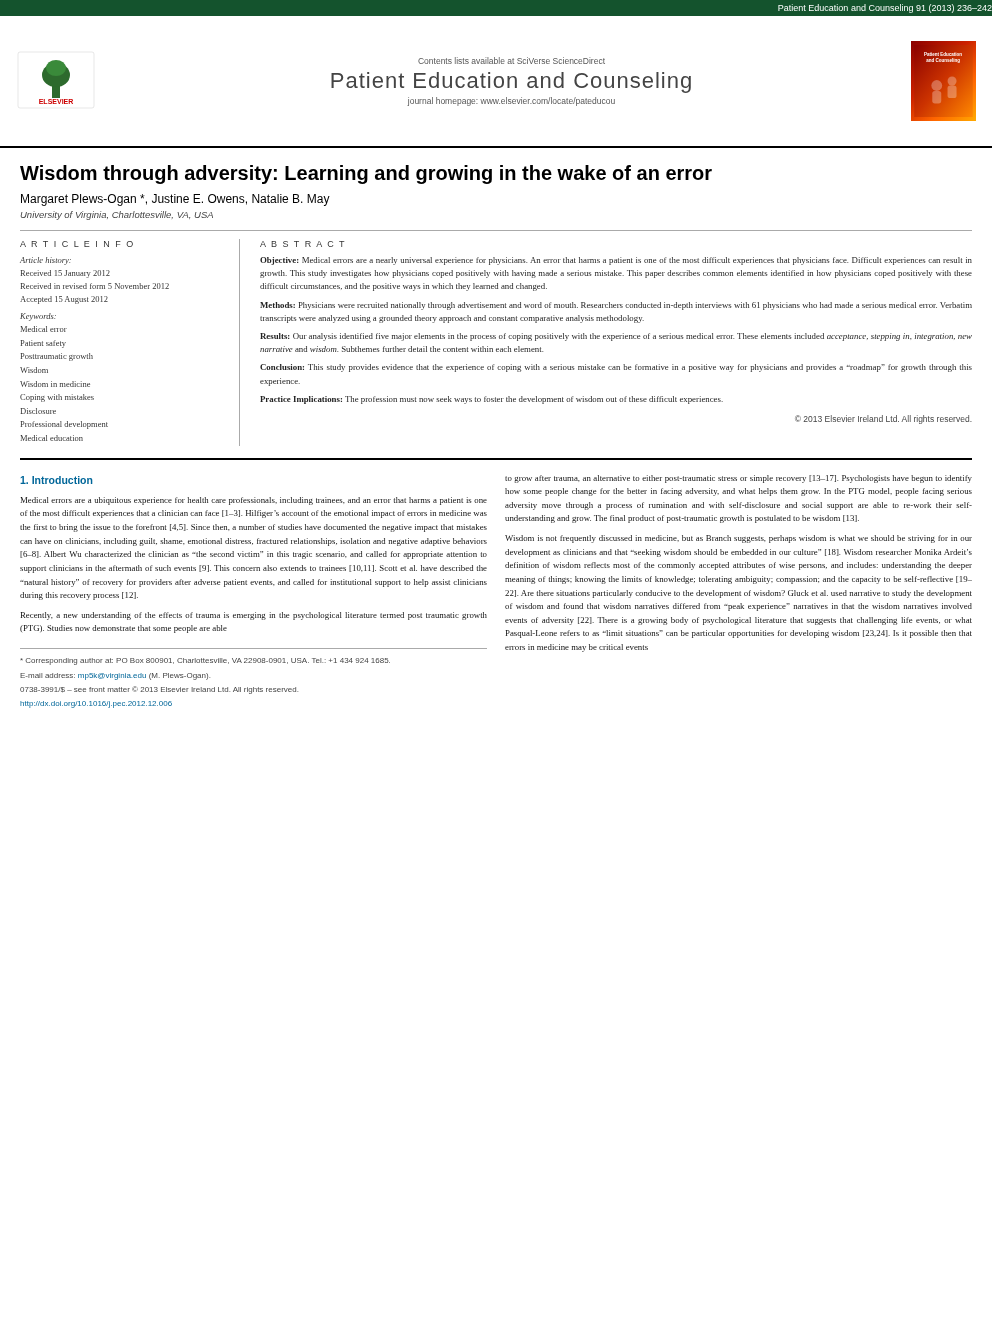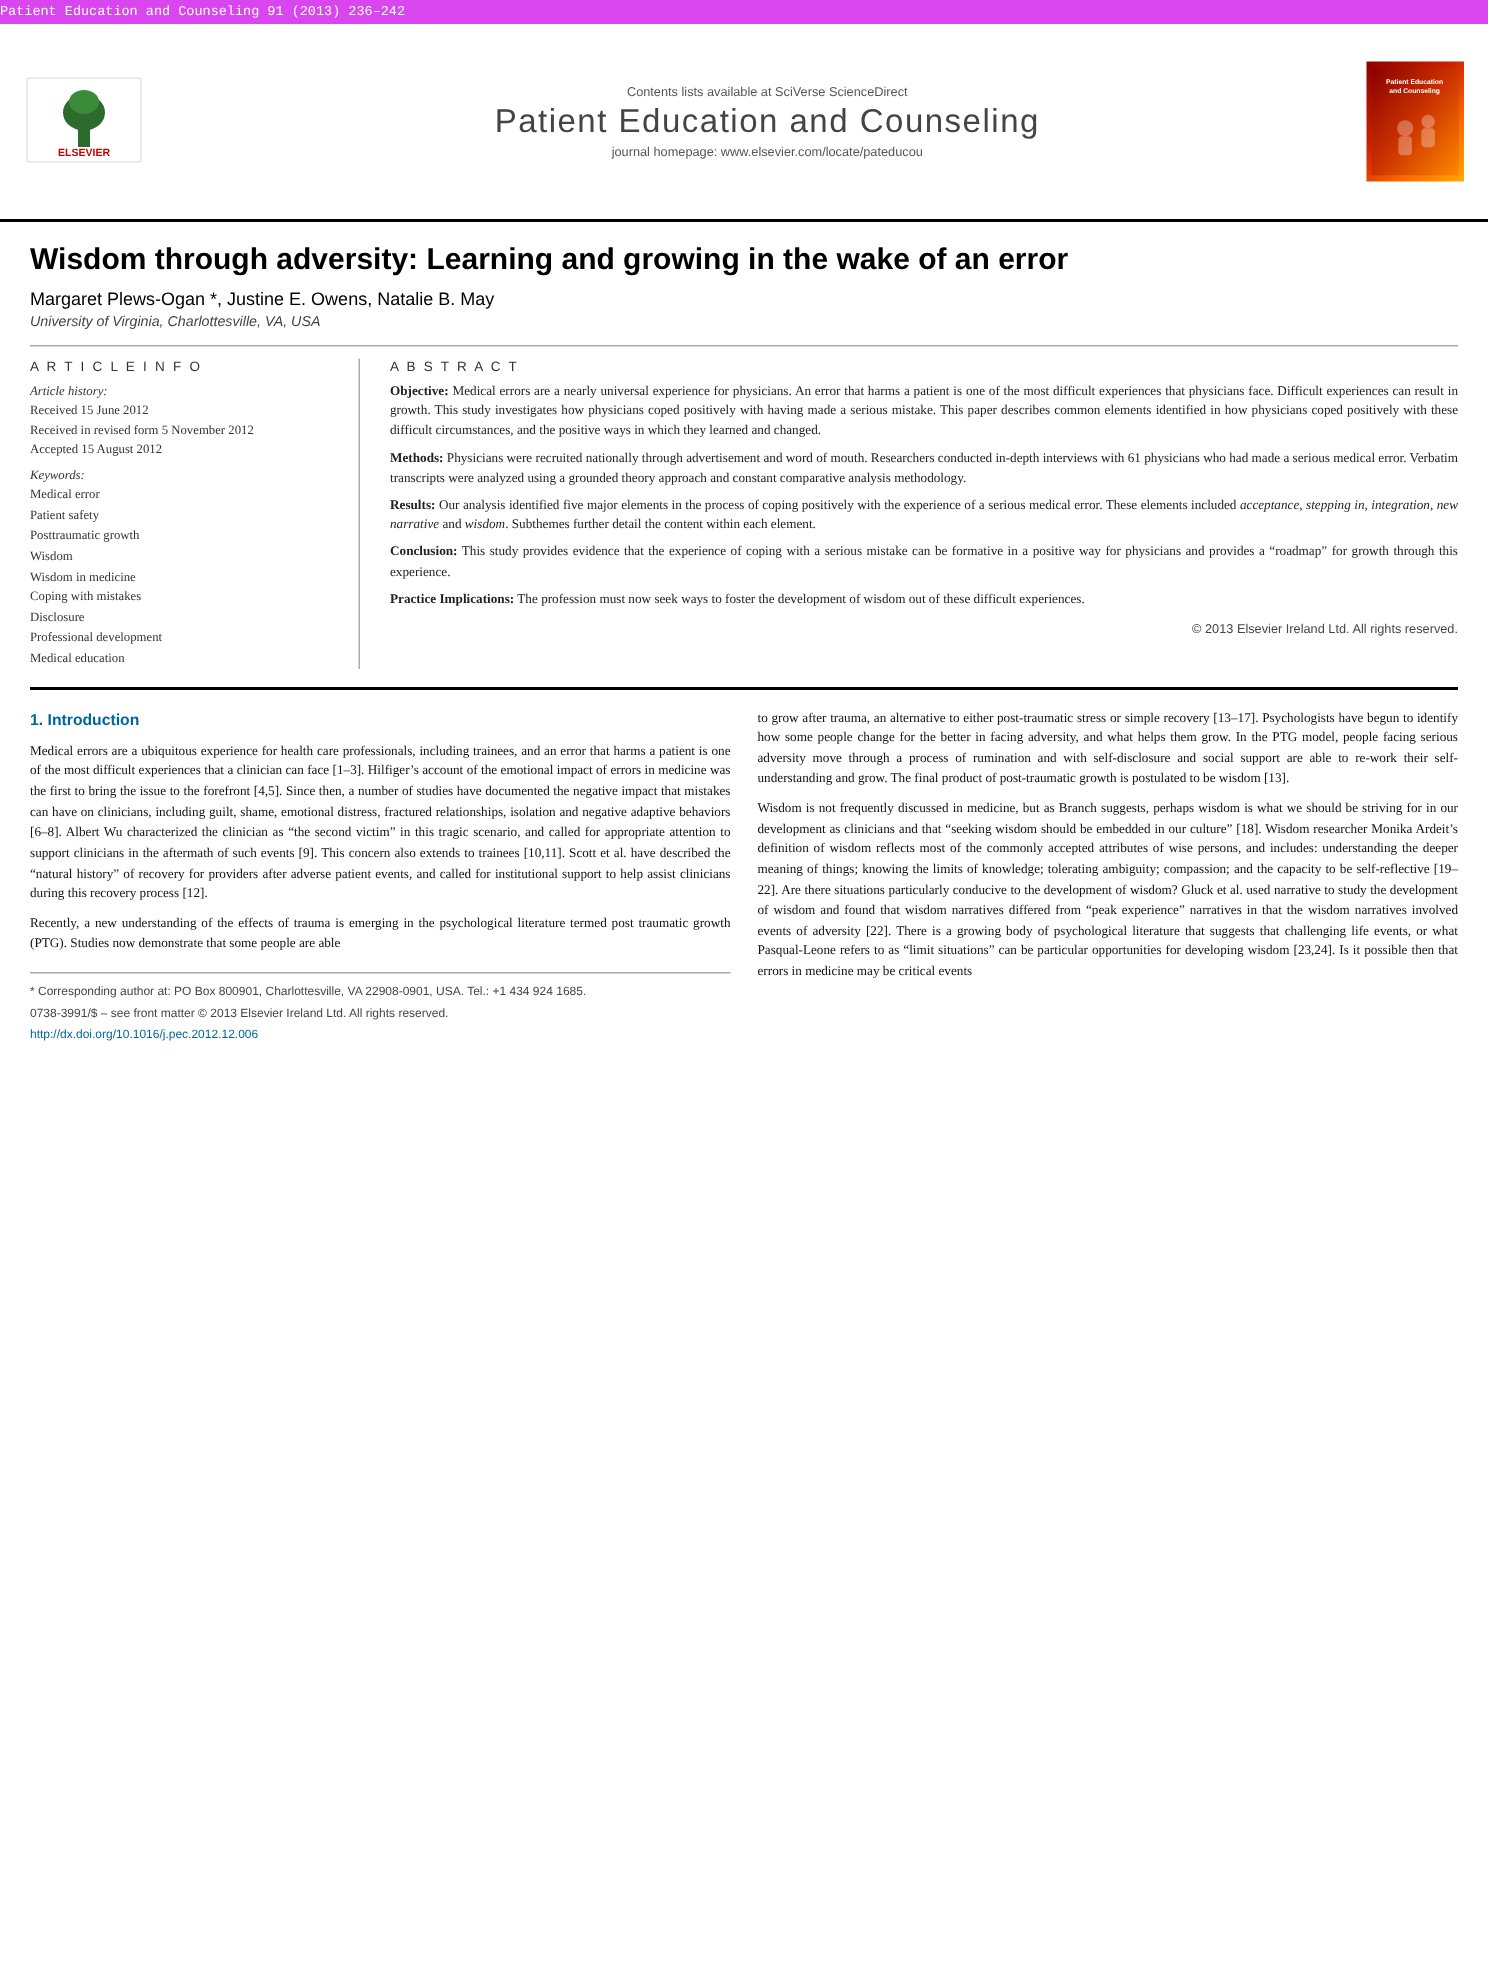"Patient Education and Counseling 91" .top-bar { background: #d946ef -> #14532d; font-family: Liberation Mono, monospace -> Liberation Sans, sans-serif; text-align: left -> right }
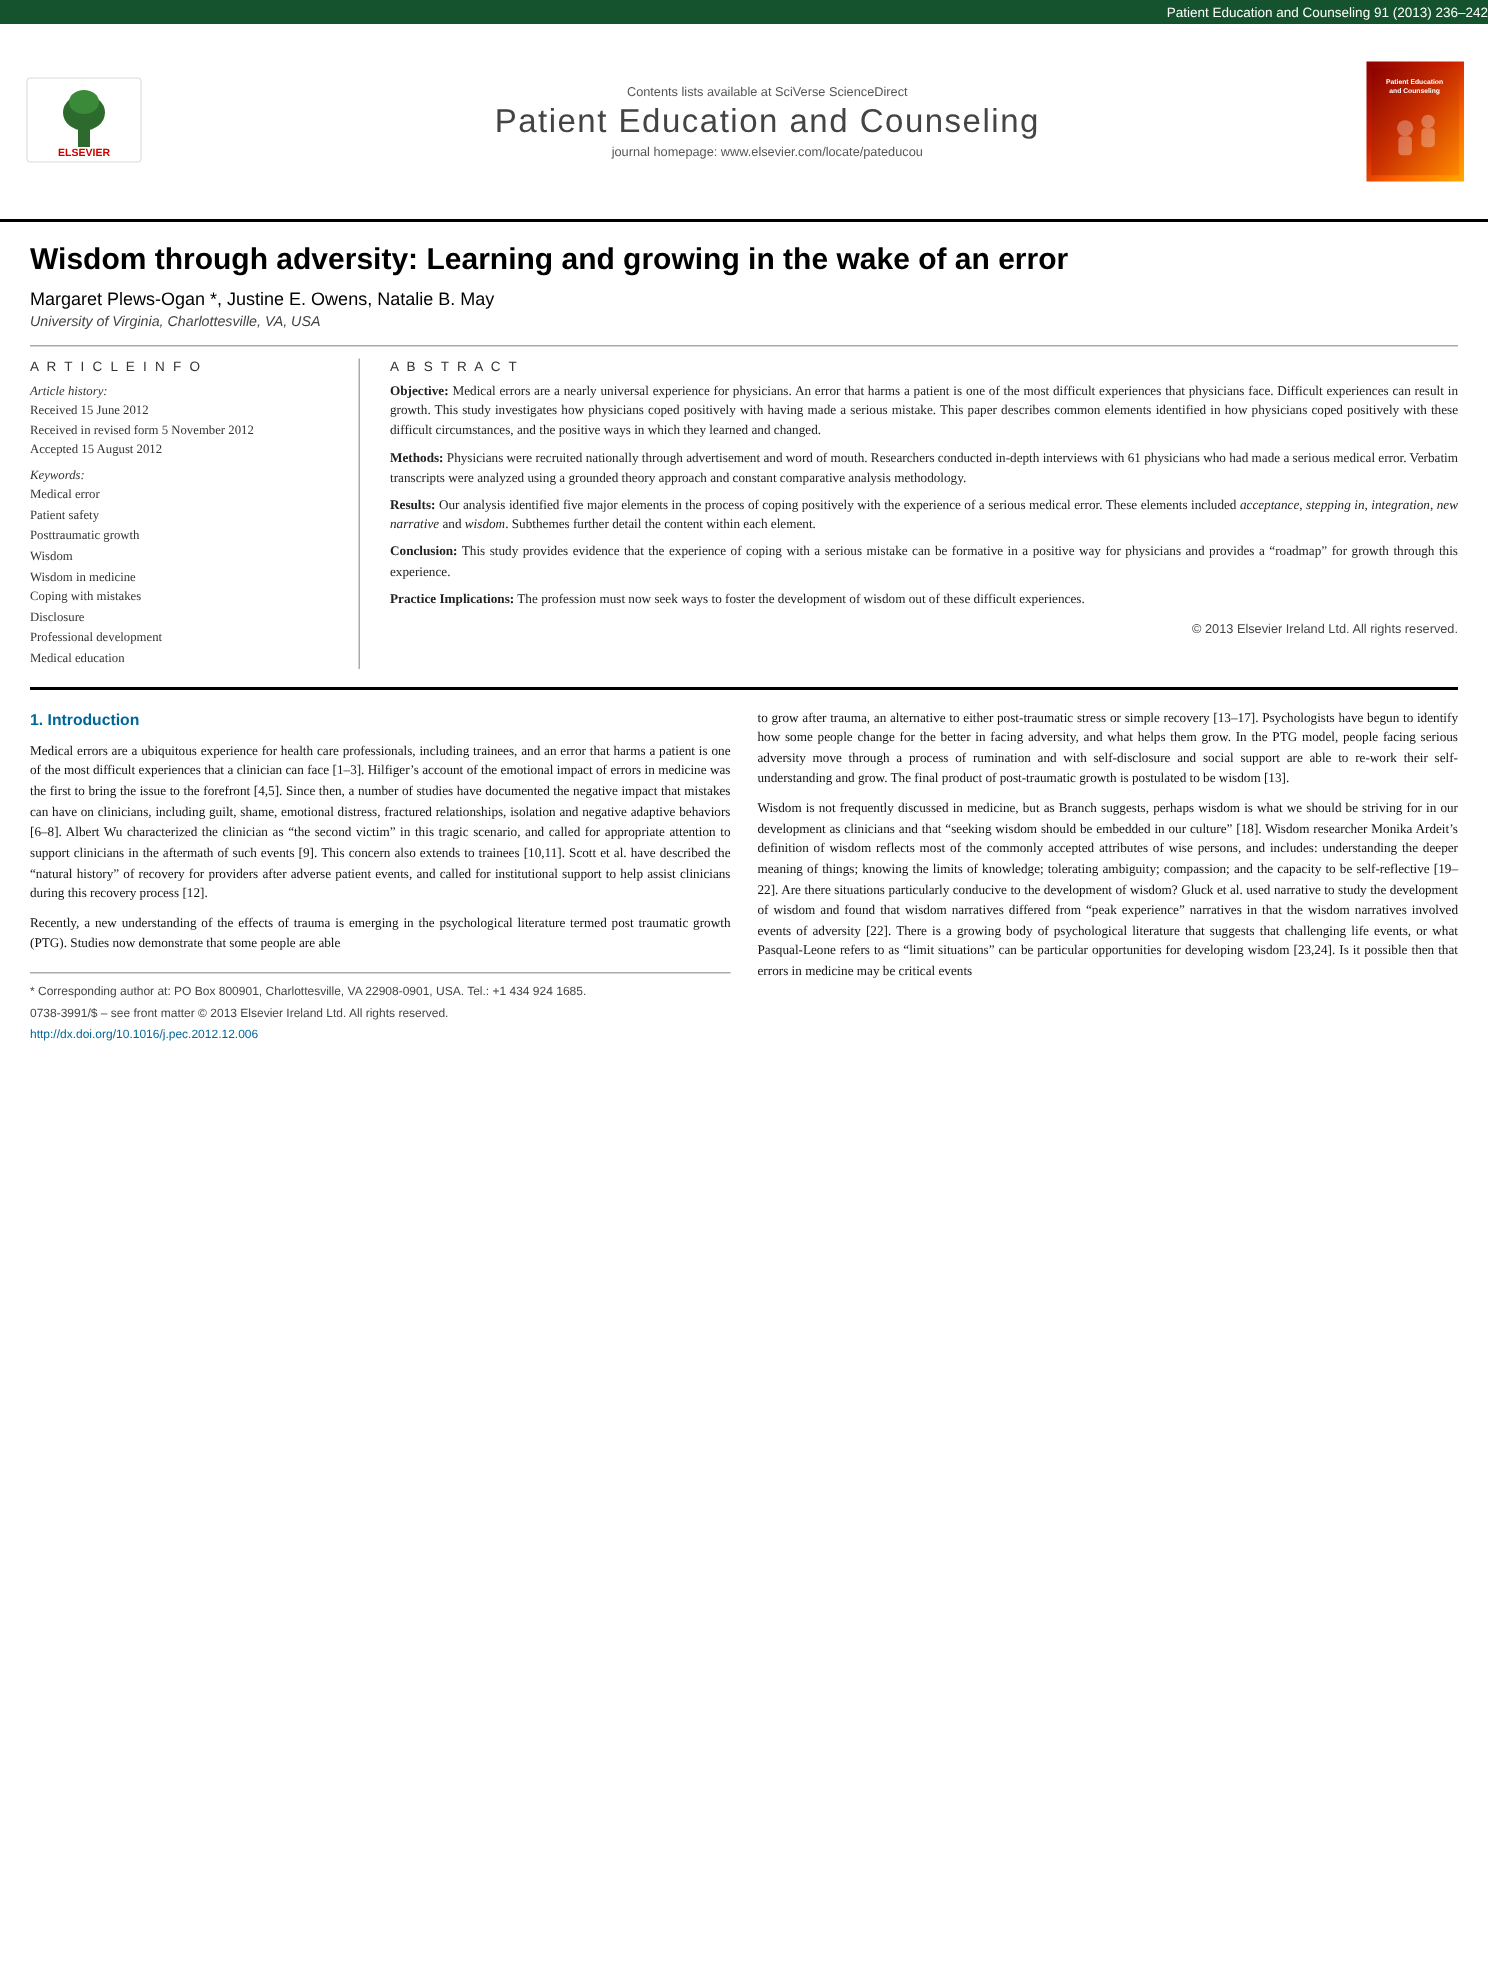"Received 15 June 2012" div.info-text { text: June -> January }
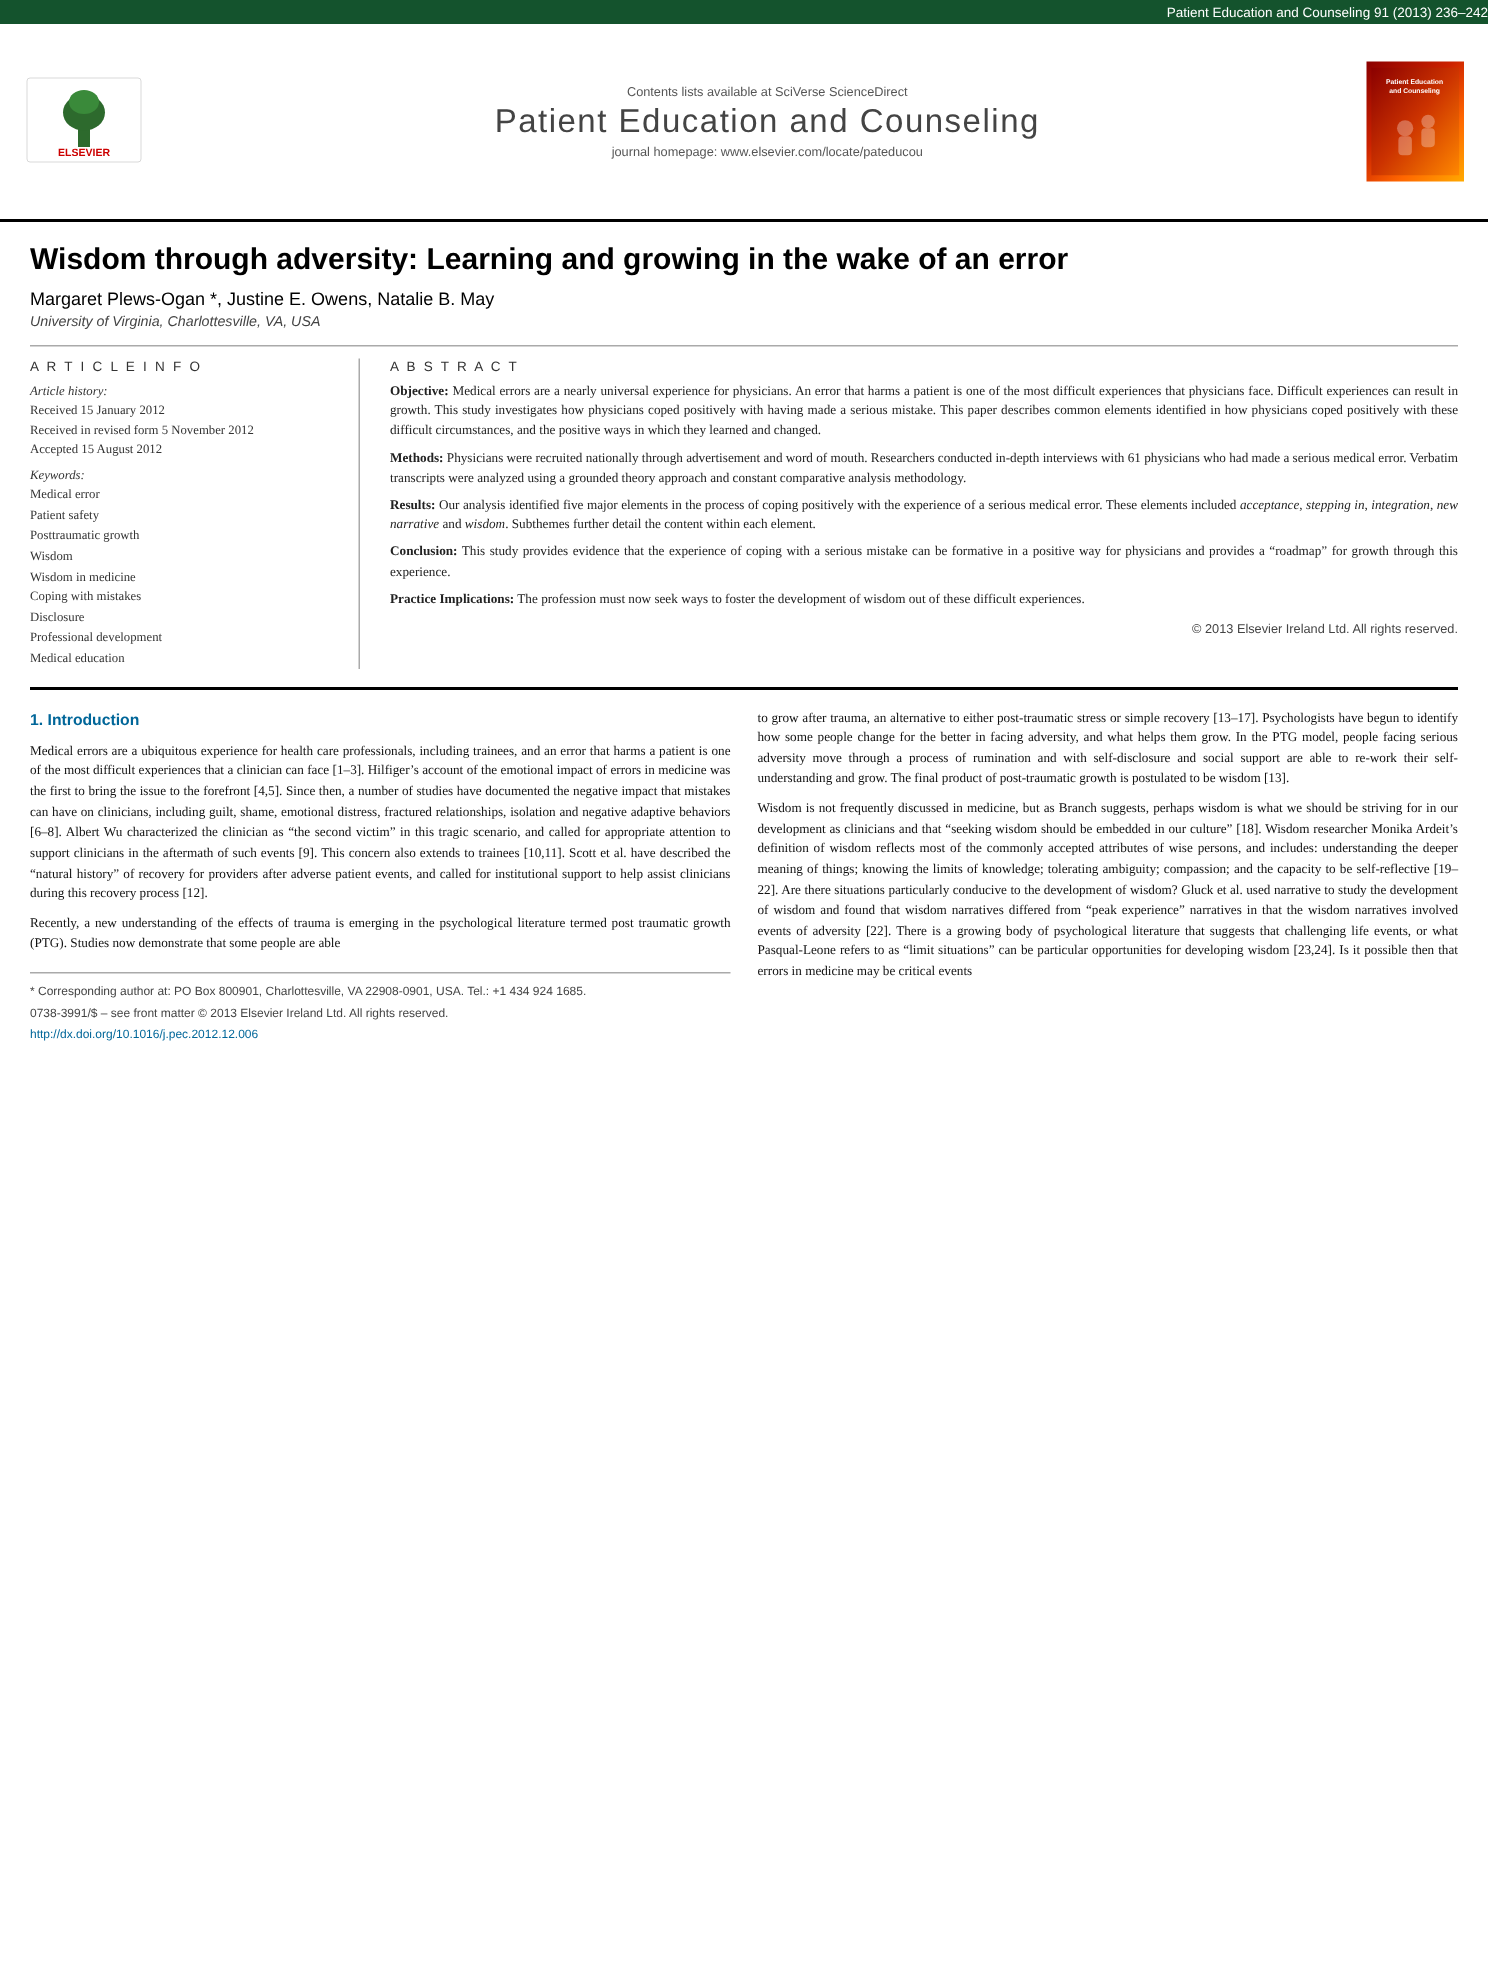"E-mail address: mp5k@virginia.edu (M." div.footnote-line { html: none -> <div> E-mail address: <span>mp5k@virginia.edu</span> <span> (M. Plews-Ogan).</span> </div> }
